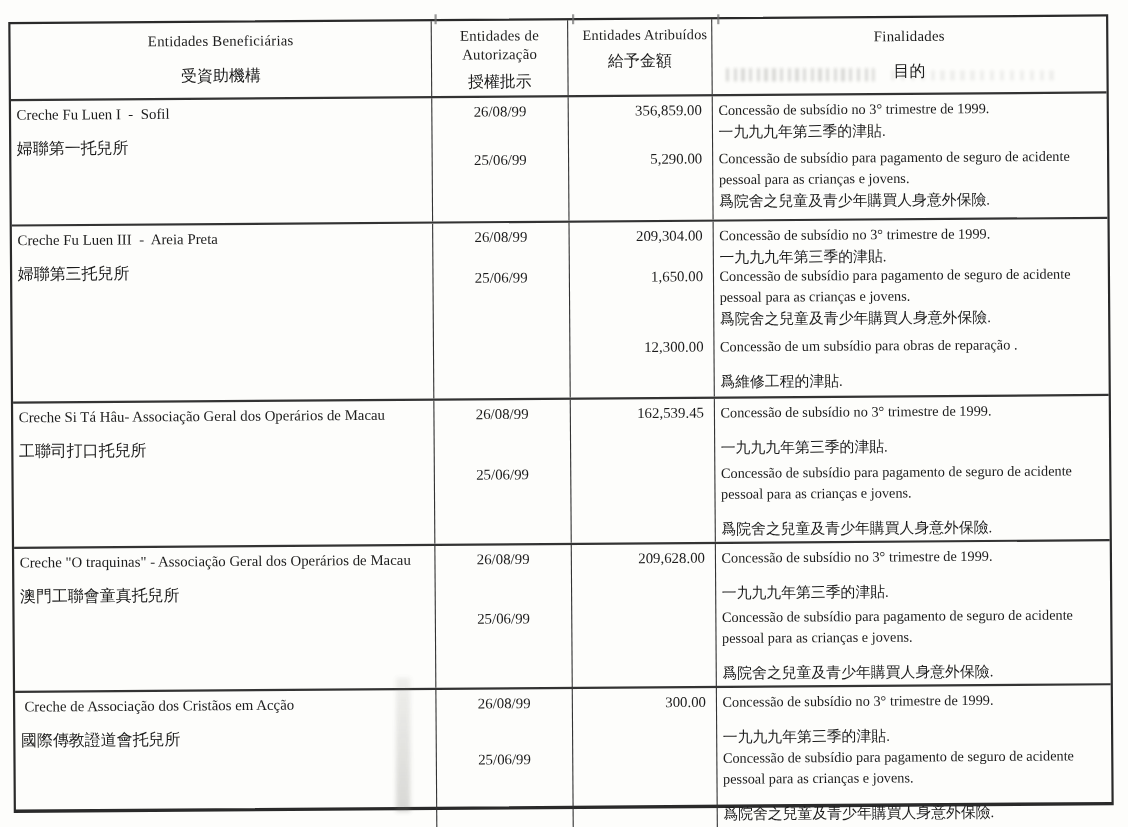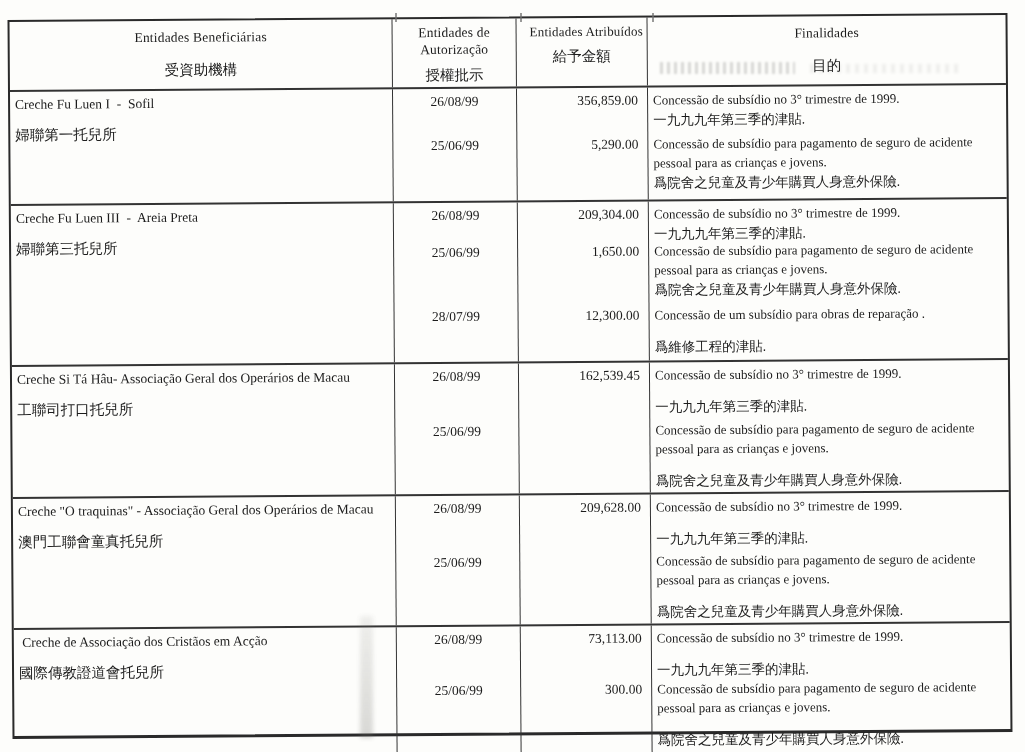"28/07/99" div.entry { html: <div>28/07/99</div> -> none }
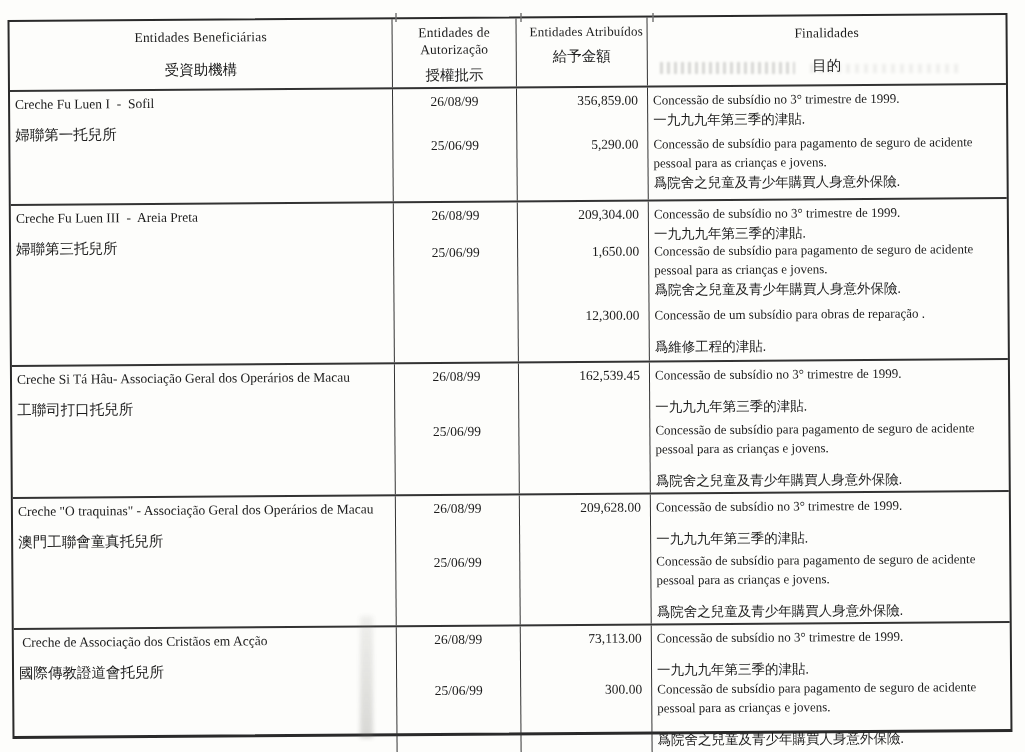"73,113.00" div.entry { html: <div>73,113.00</div> -> none }
